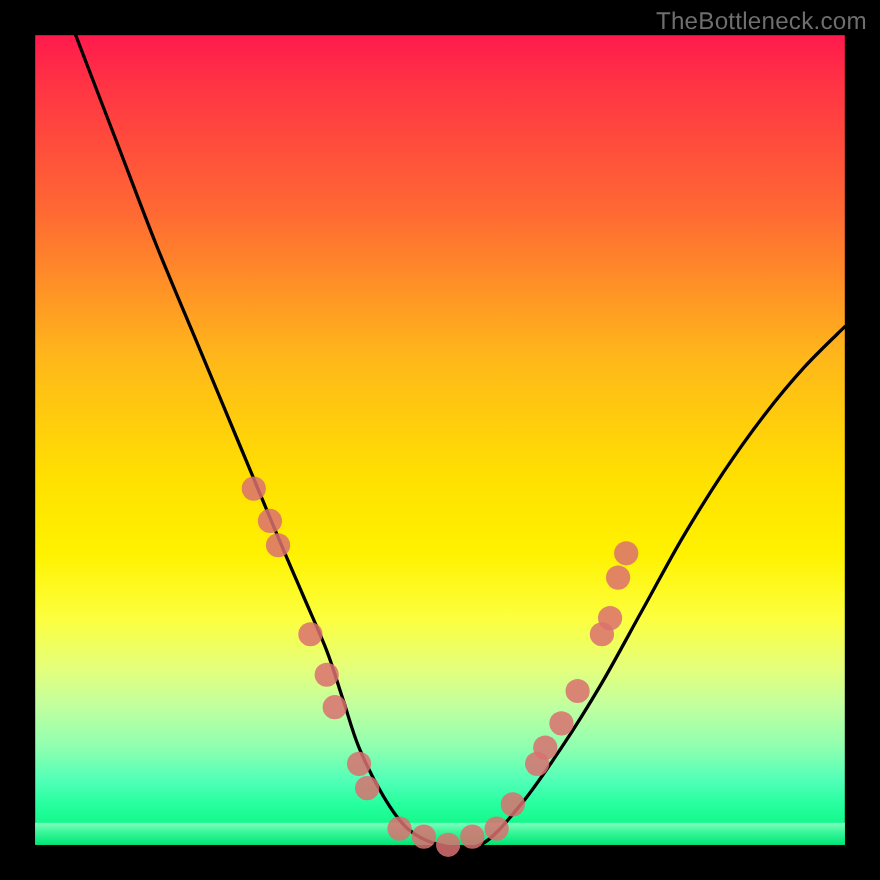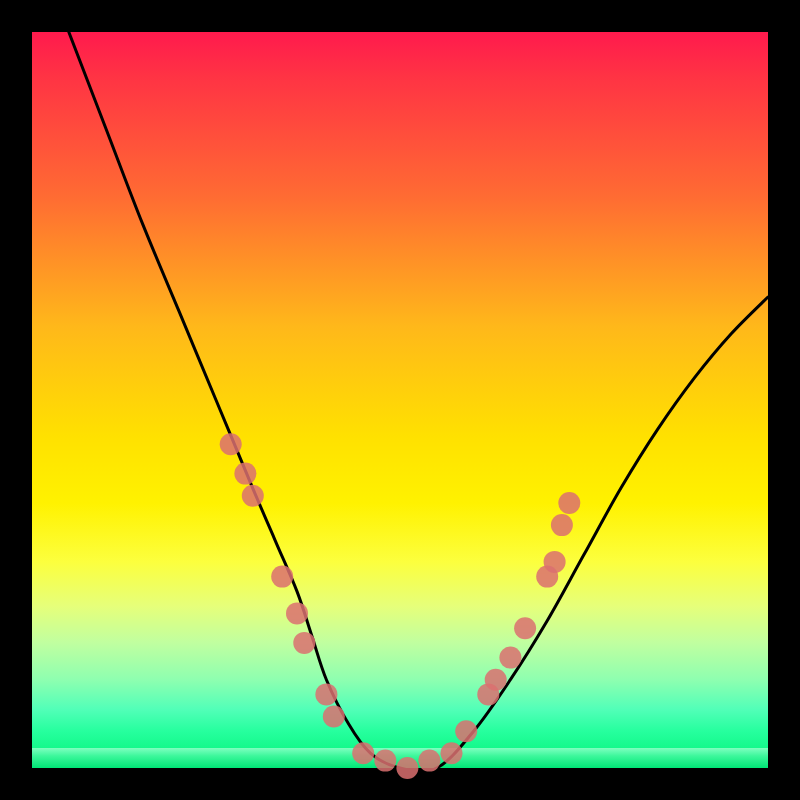"TheBottleneck.com" div.watermark { html: none -> <div>TheBottleneck.com</div> }
